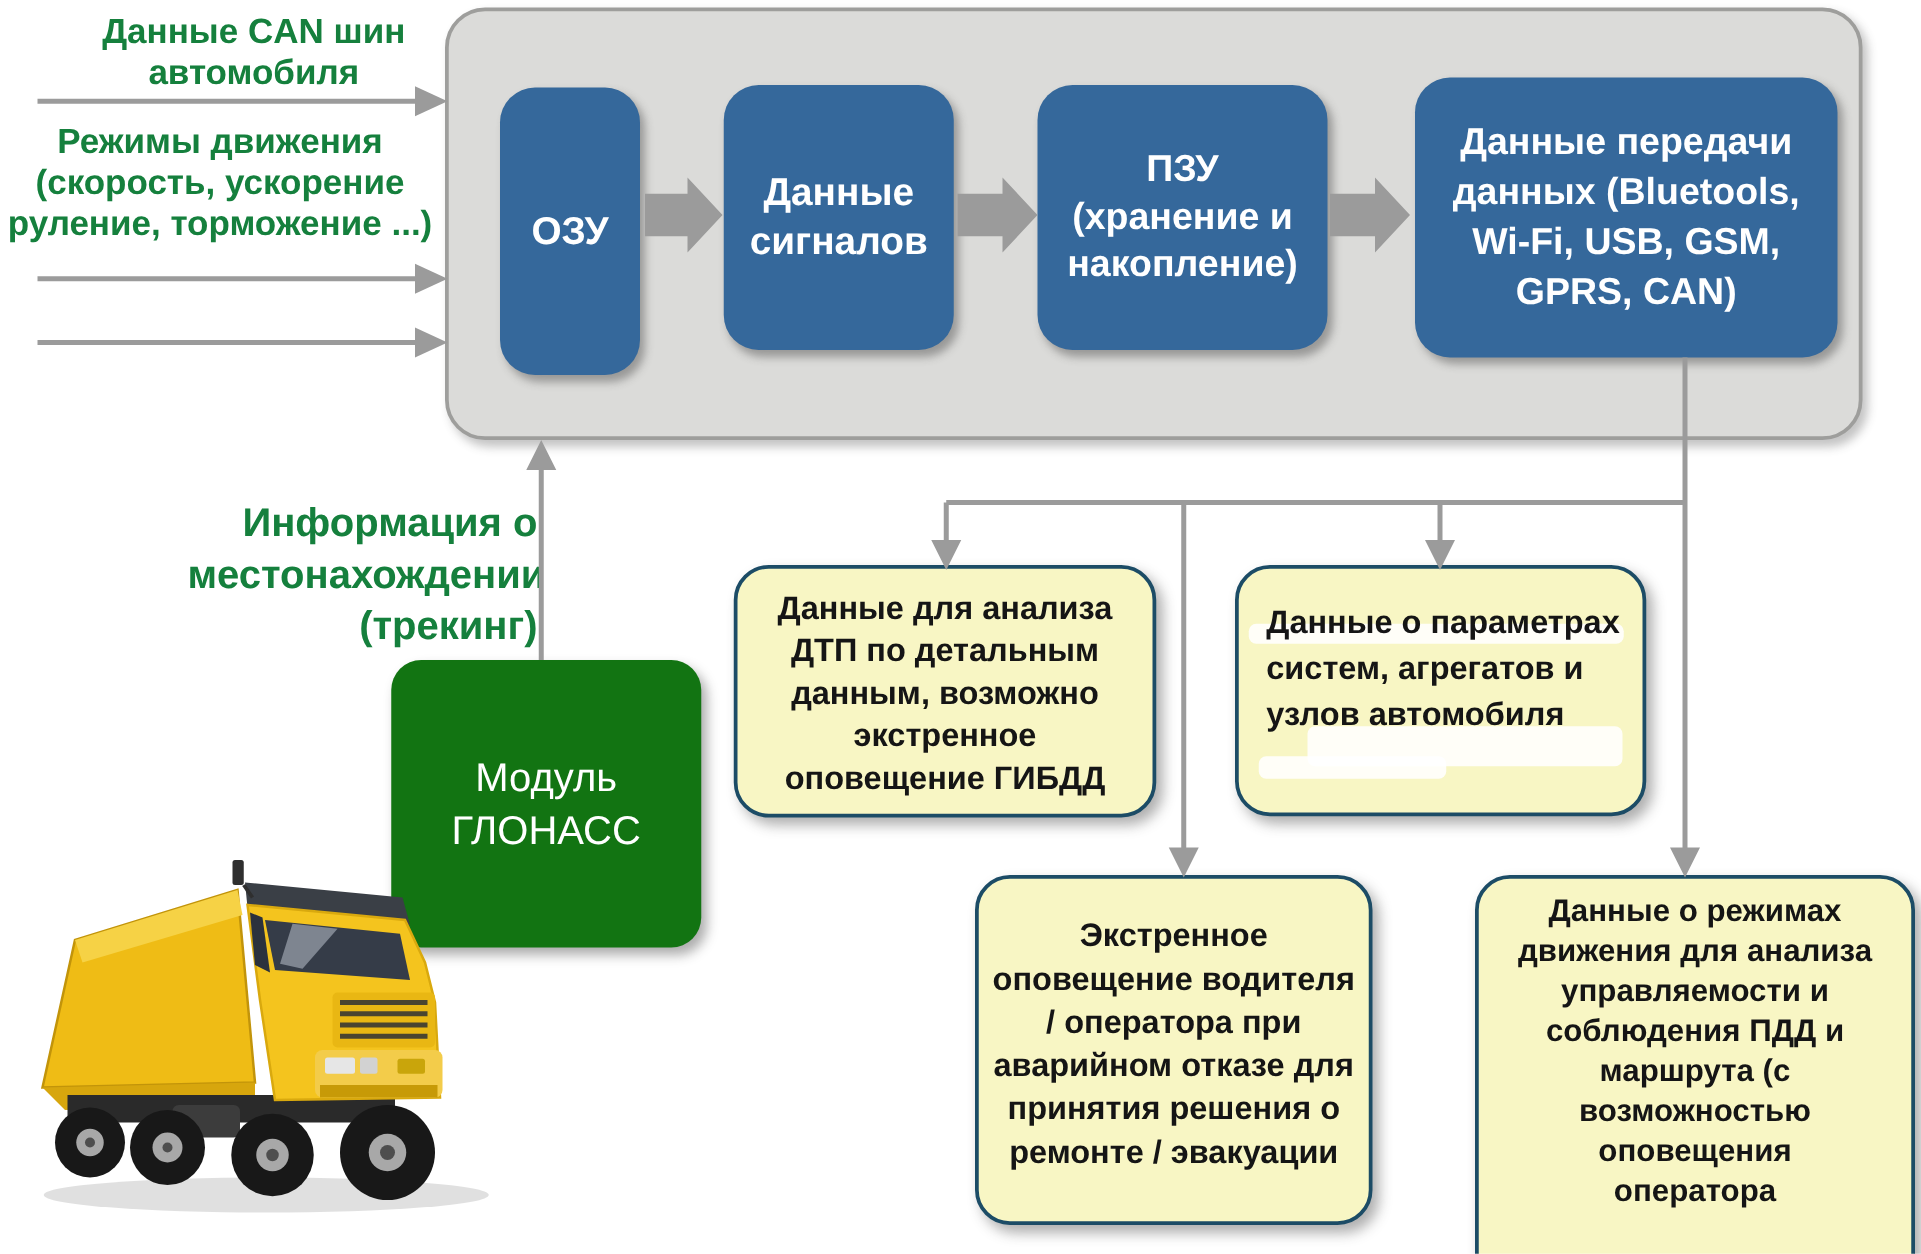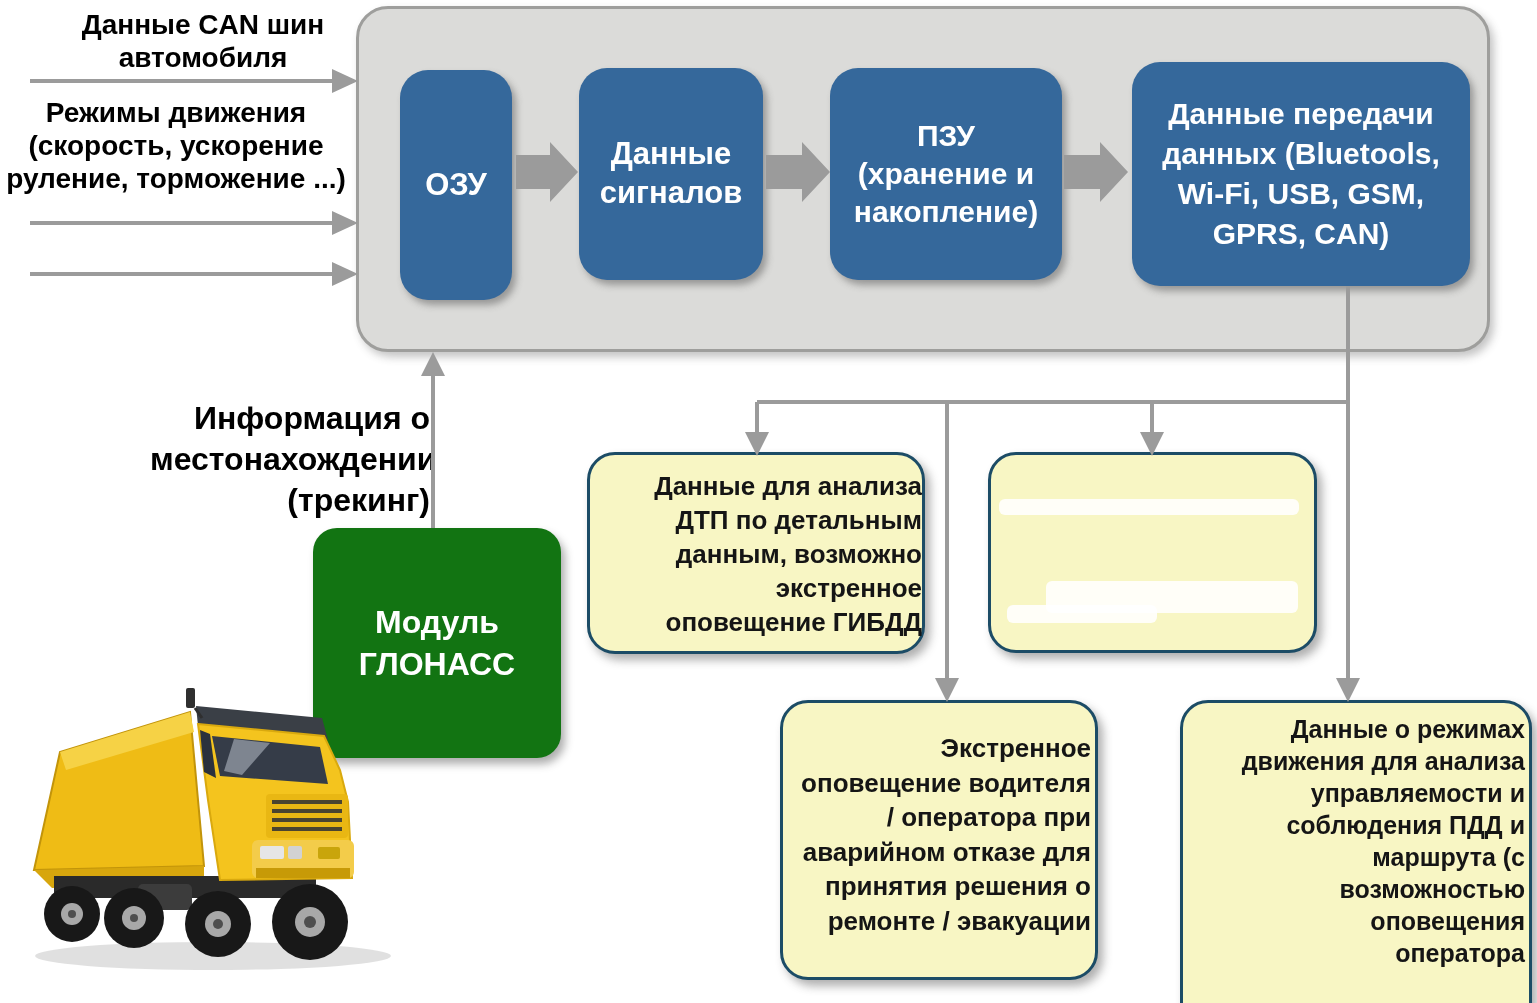"Данные CAN шин" .lbl { color: #000000 -> #15803d }
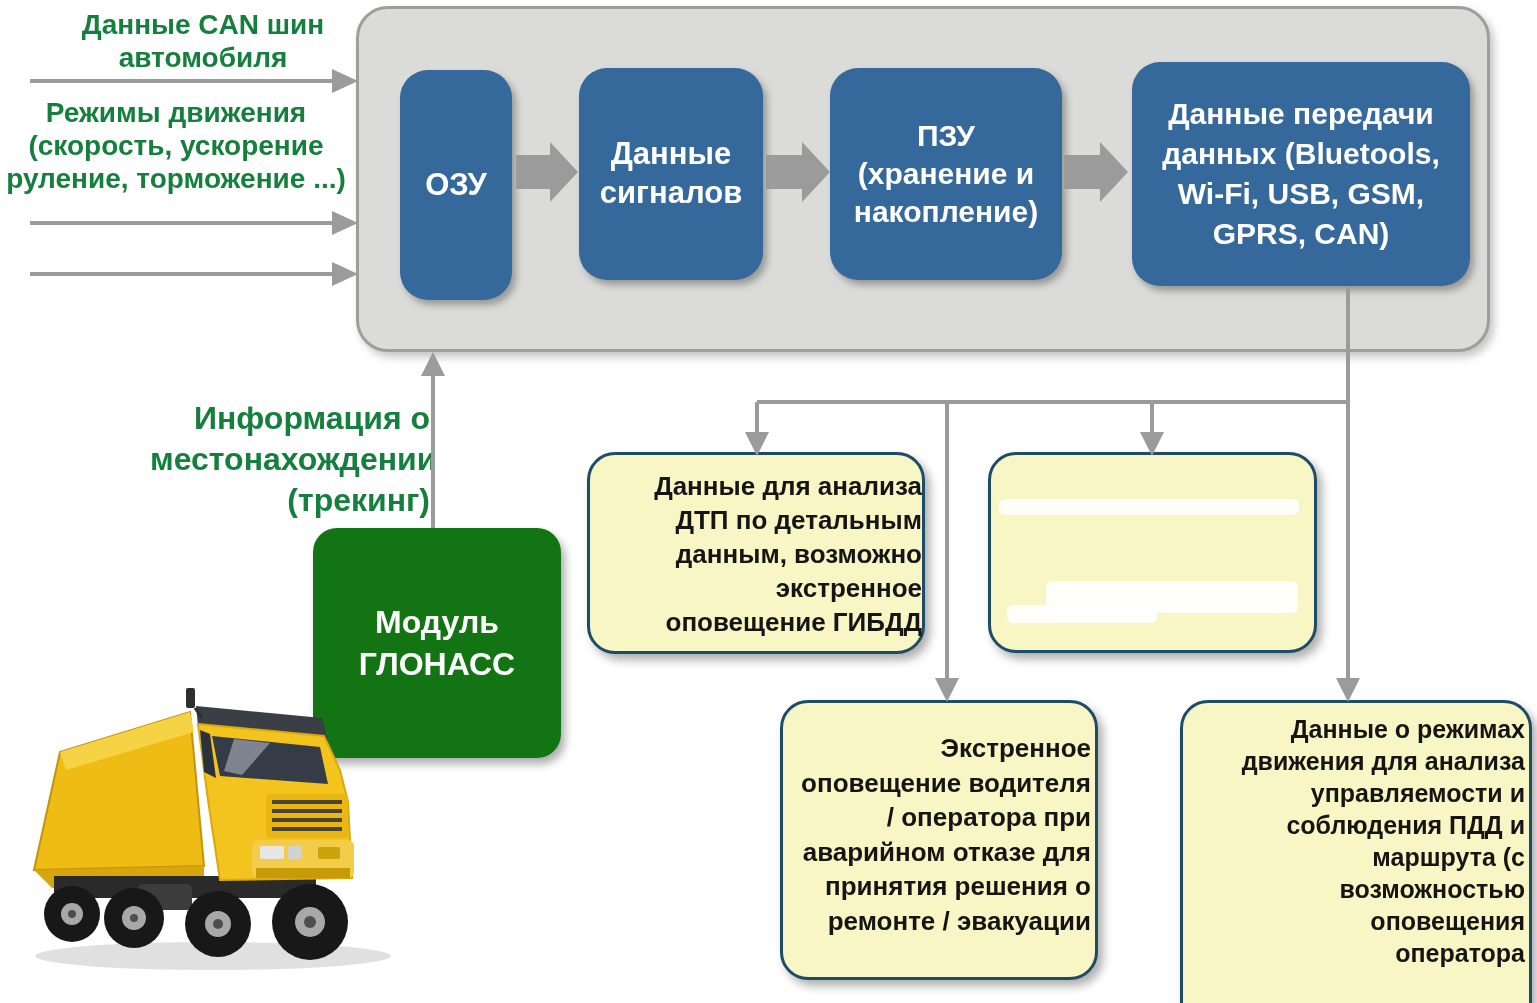"Данные для анализа" .note { text-align: right -> center }
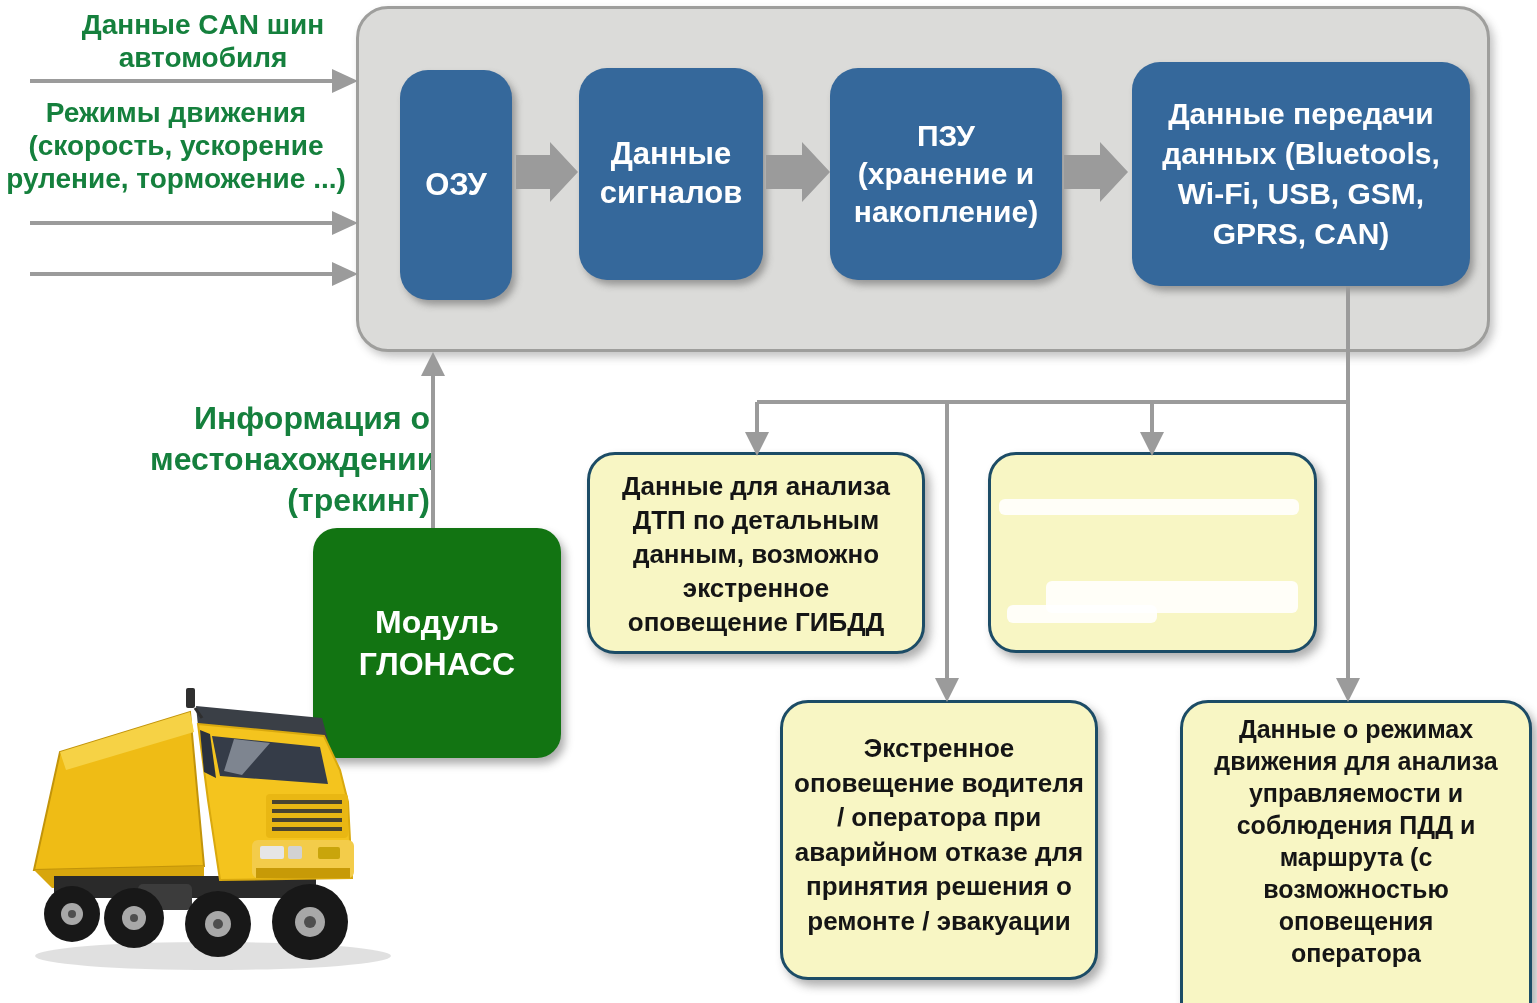"Данные о параметрах" div.note-text { html: none -> <div>Данные о параметрах систем, агрегатов и узлов автомобиля</div> }
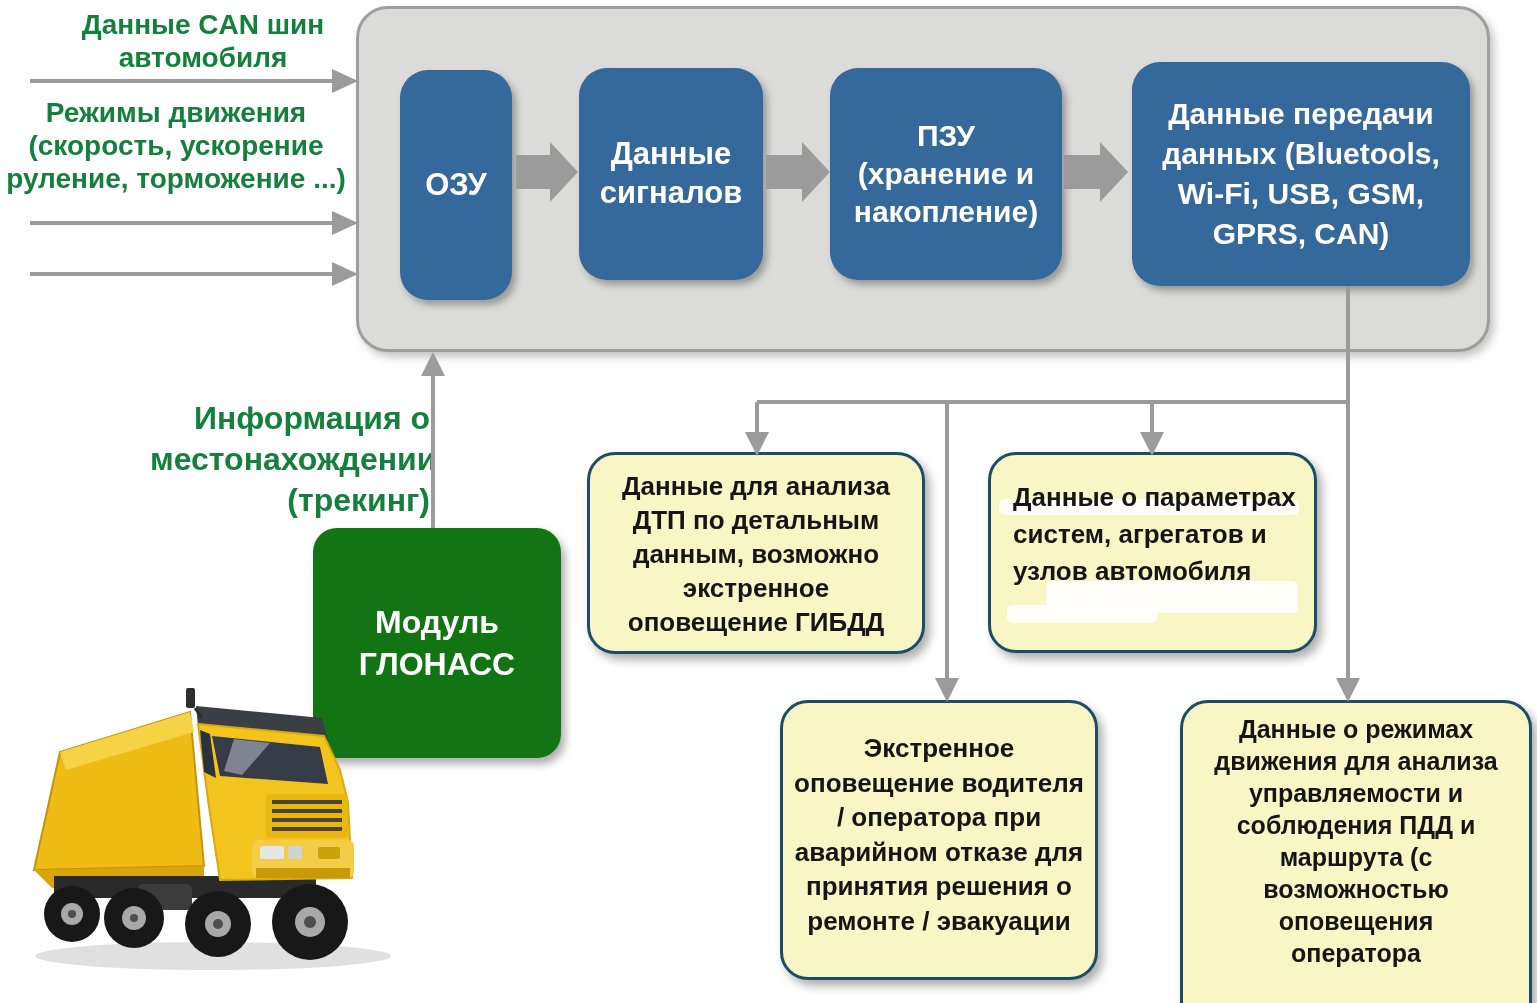"Модуль" .green-box { font-weight: 700 -> 400 }
